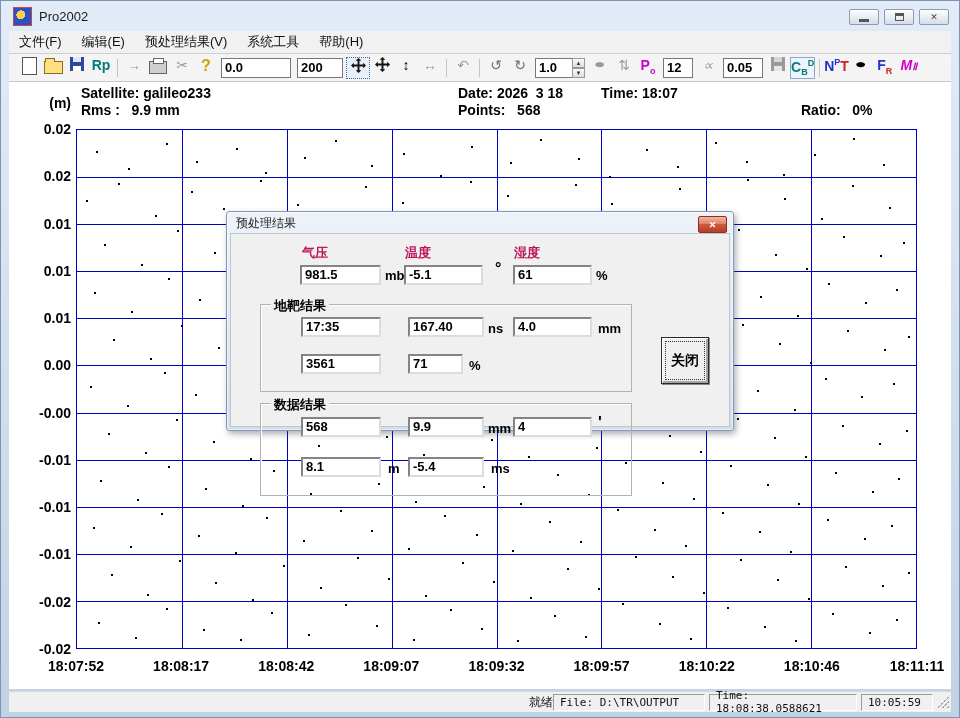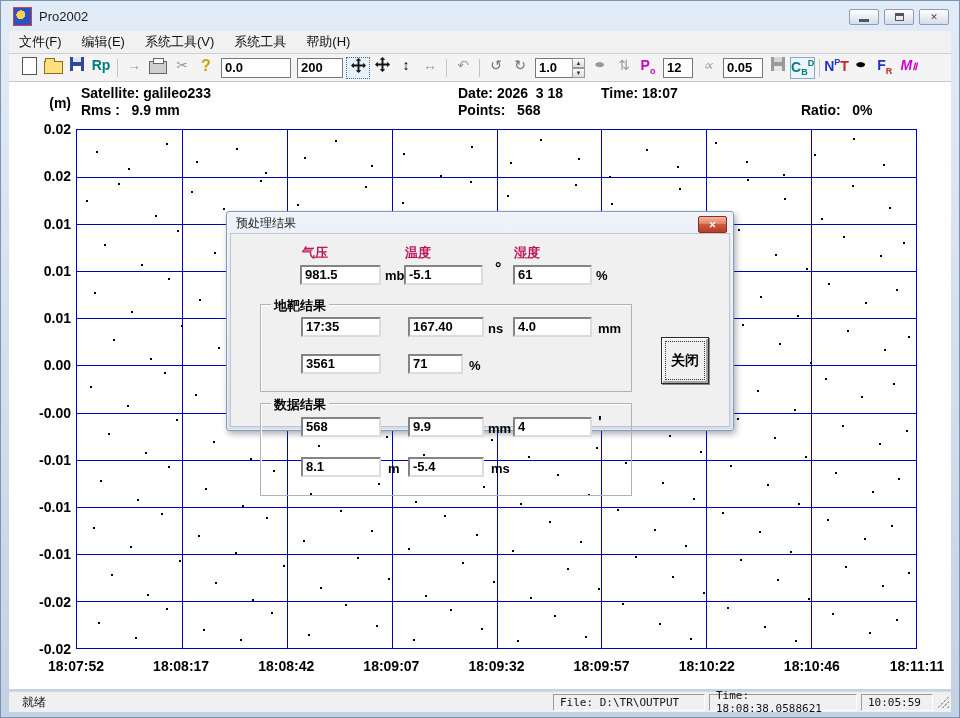"系统工具(V)" div.menu-item { text: 系统工具 -> 预处理结果 }
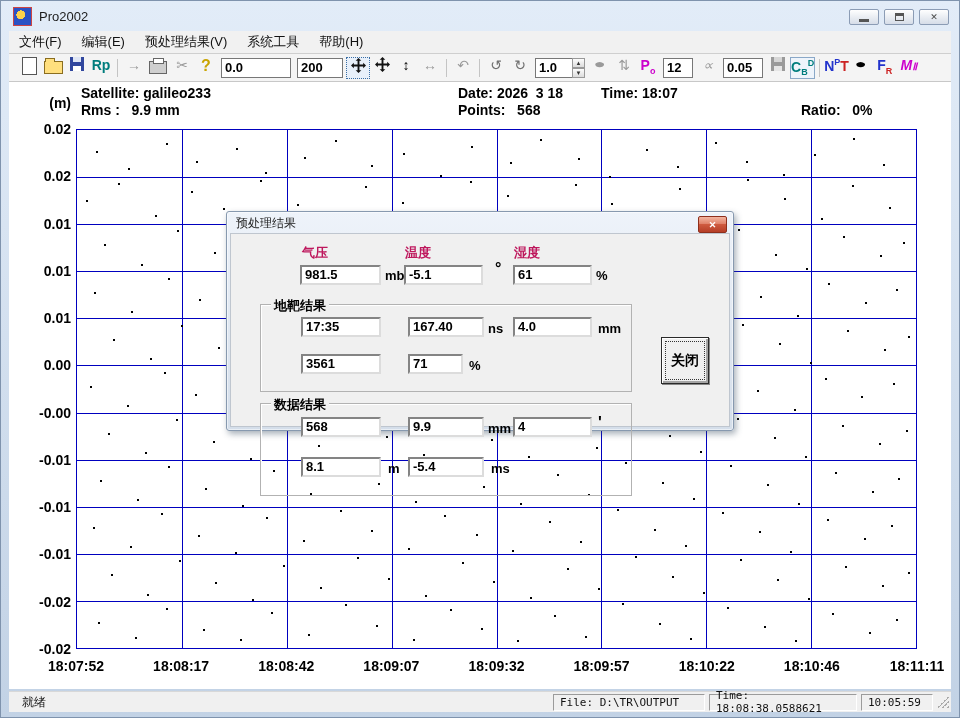"就绪" .sb-ready { text-align: none -> right }
